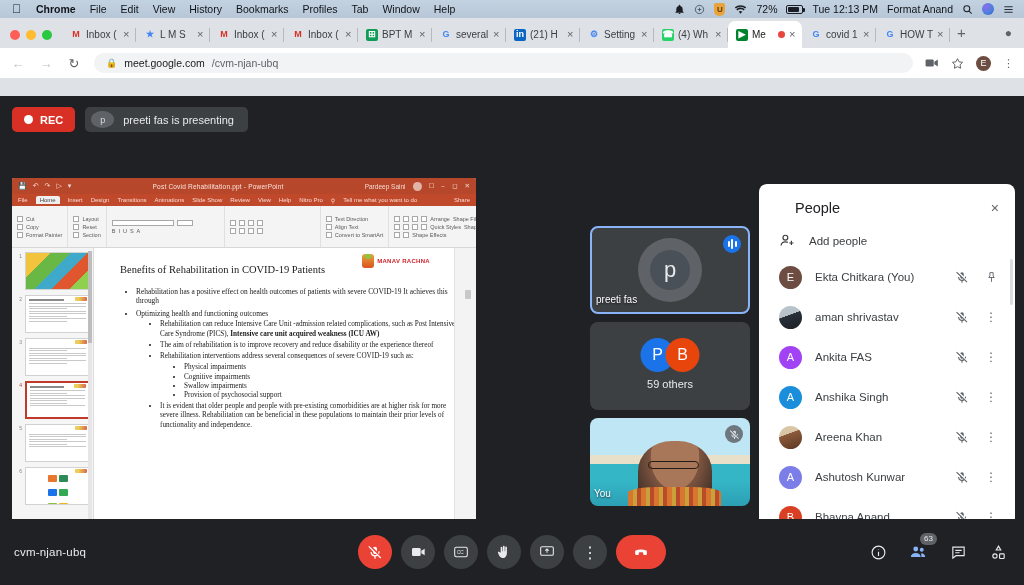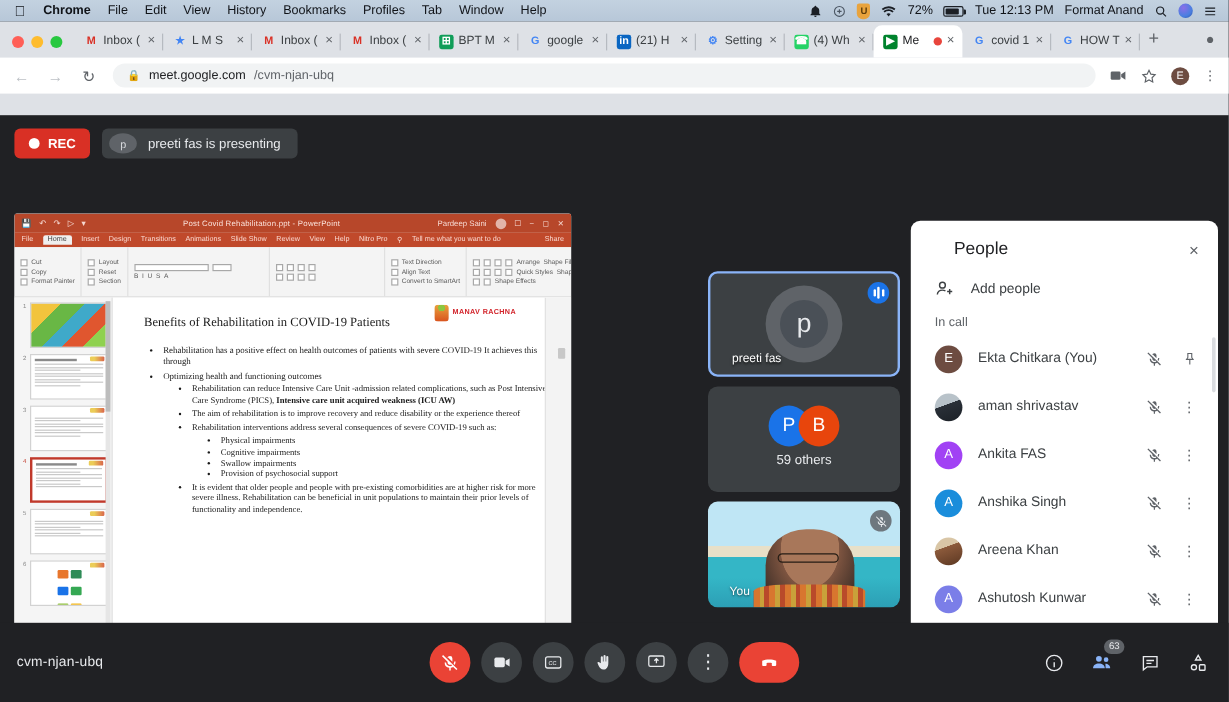"google" span.tlabel { text: google -> several }
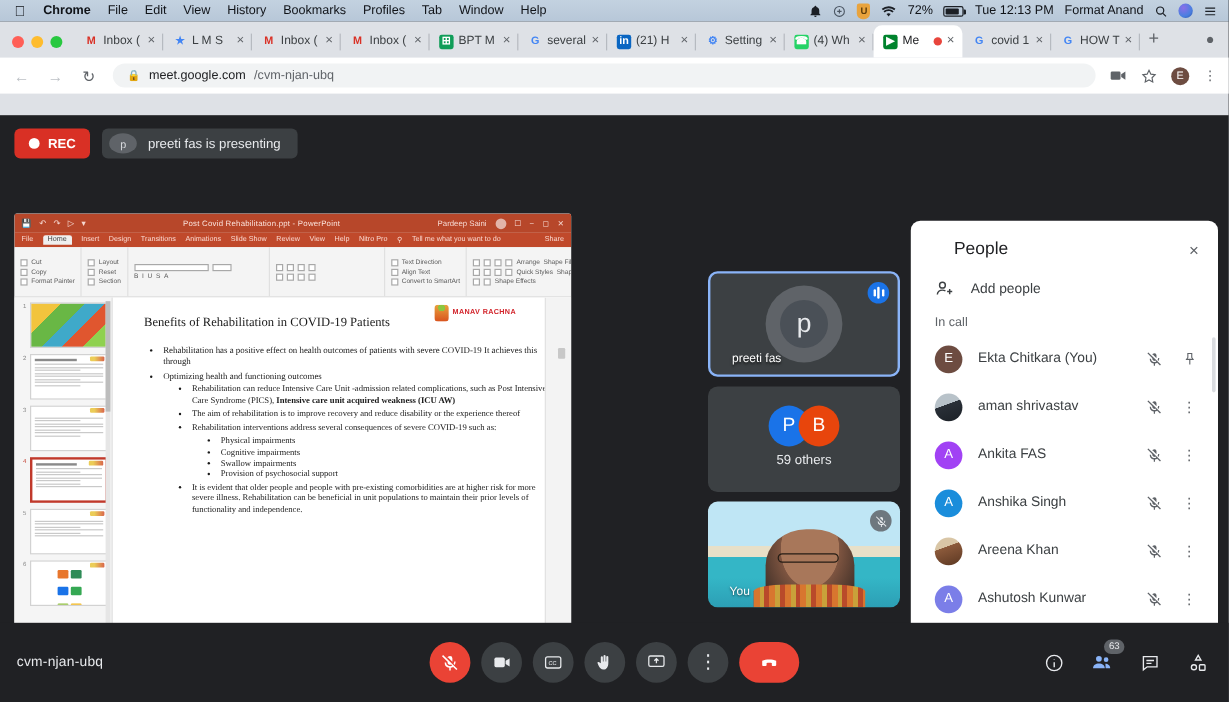"In call" div.in-call { html: <div>In call</div> -> none }
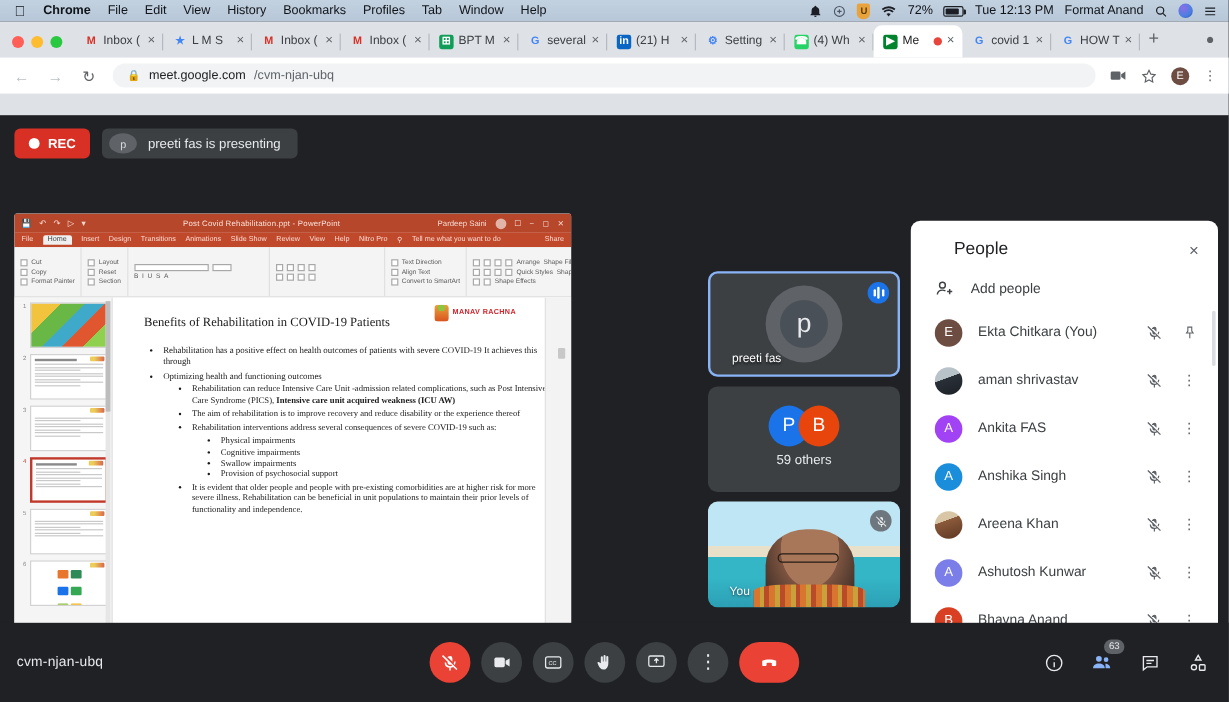"preeti fas" .tile .tname { left: 18px -> 4px }
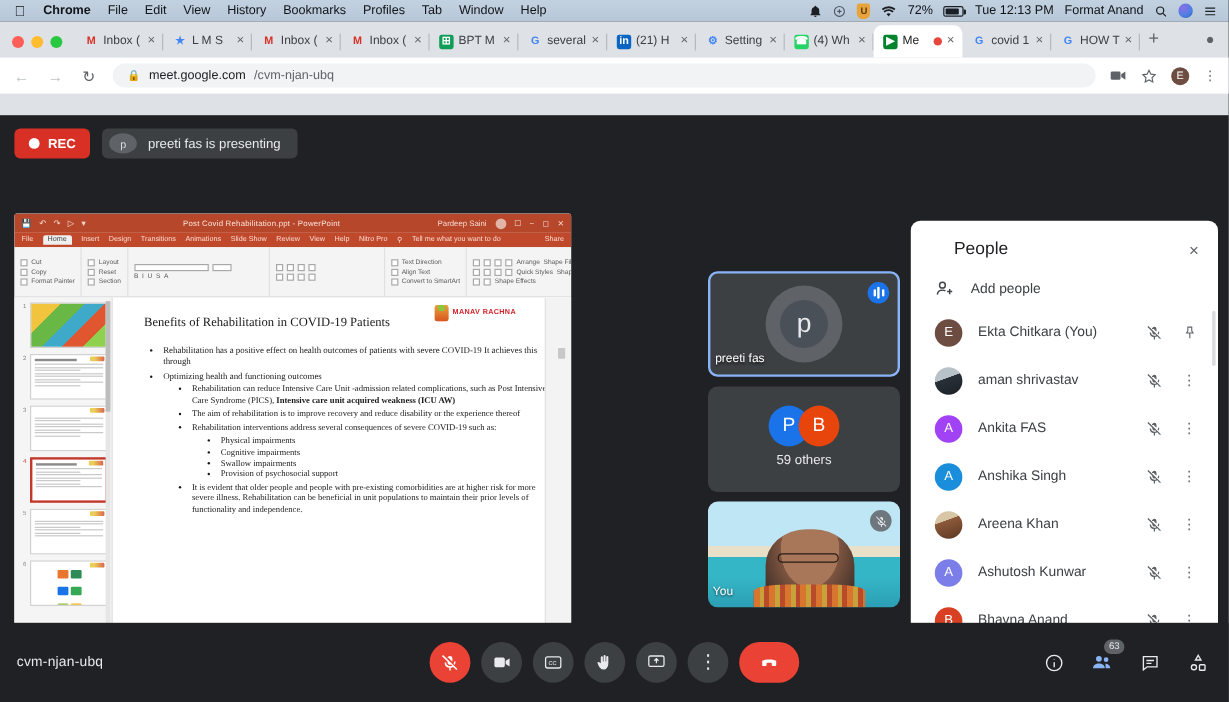"It is evident that older" li { text: unit -> these }
